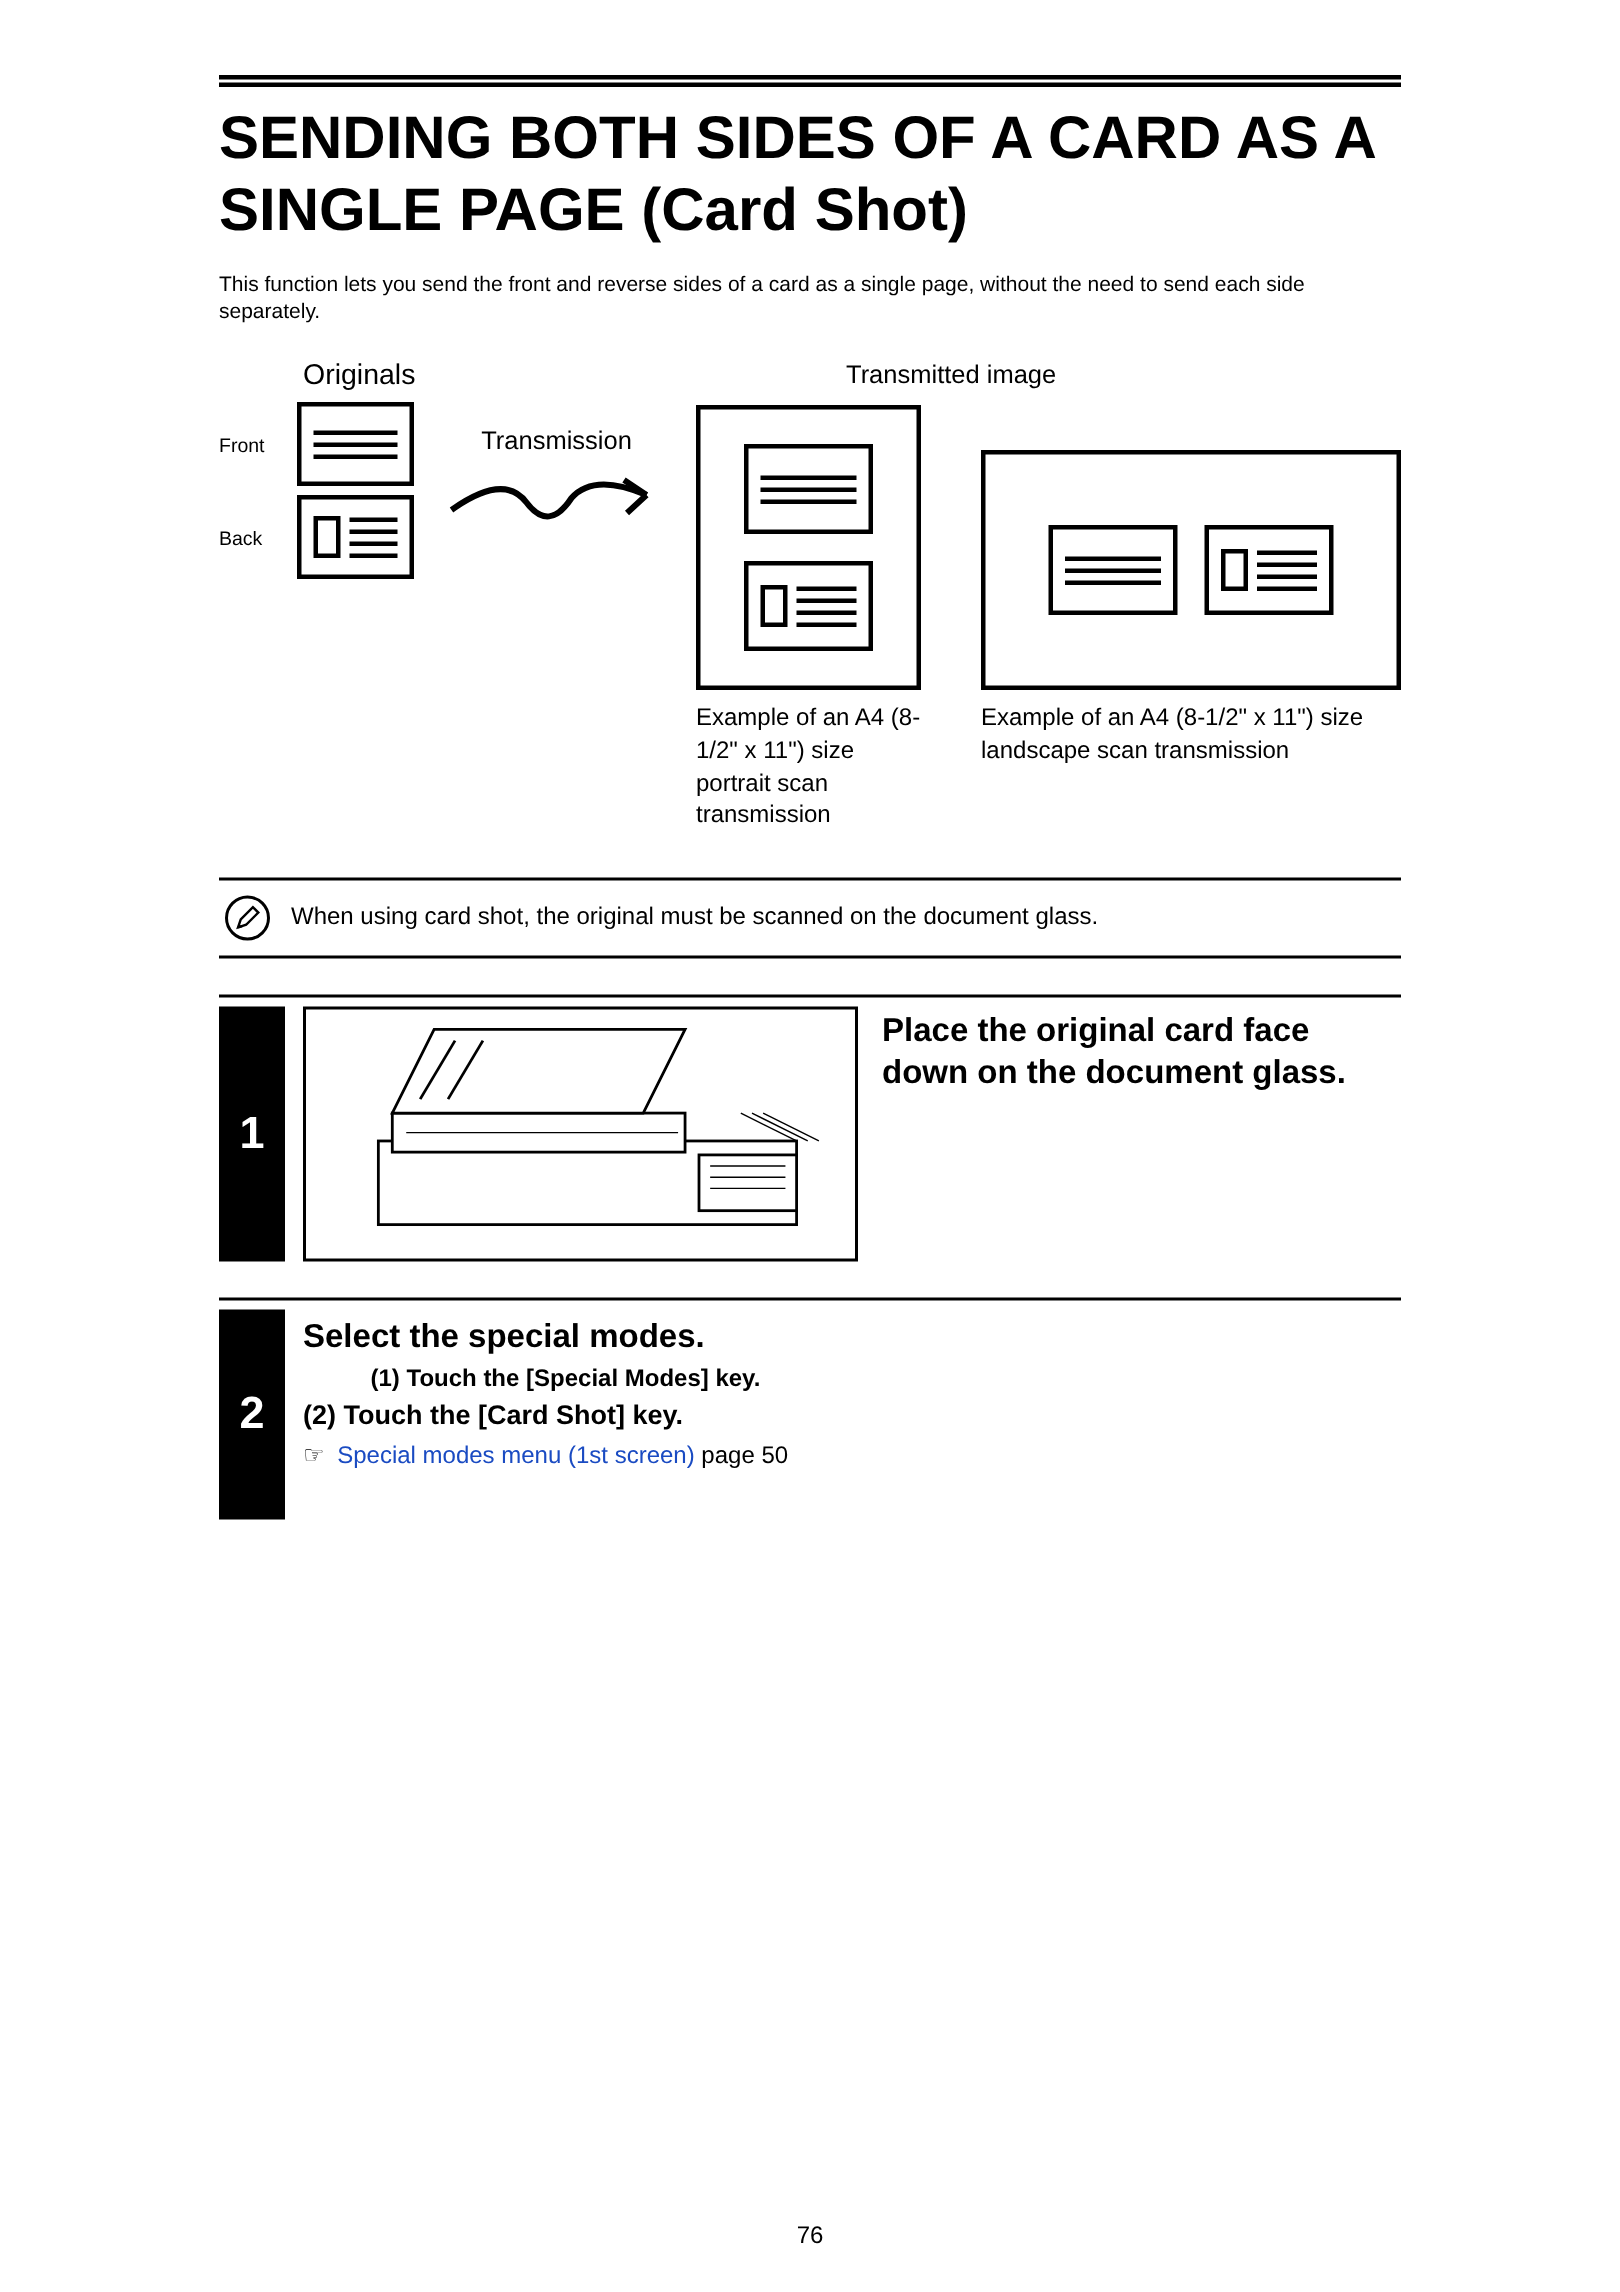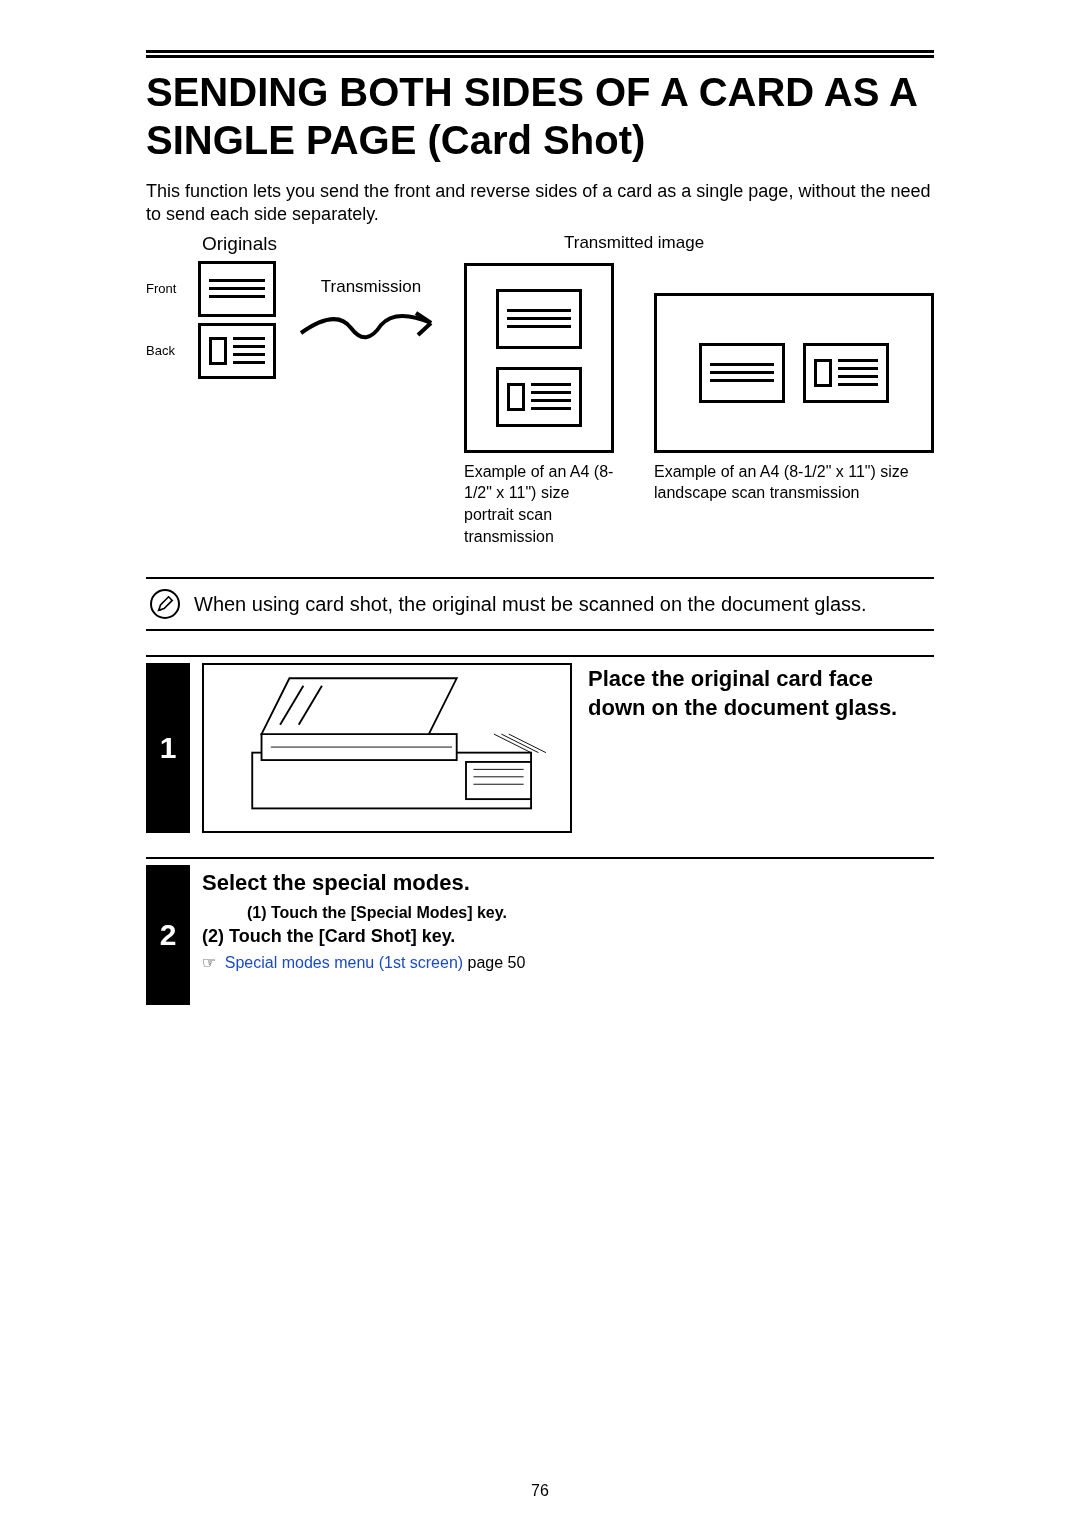"This function lets you send" .intro { font-size: 18px -> 14px; margin-bottom: 6px -> 24px }
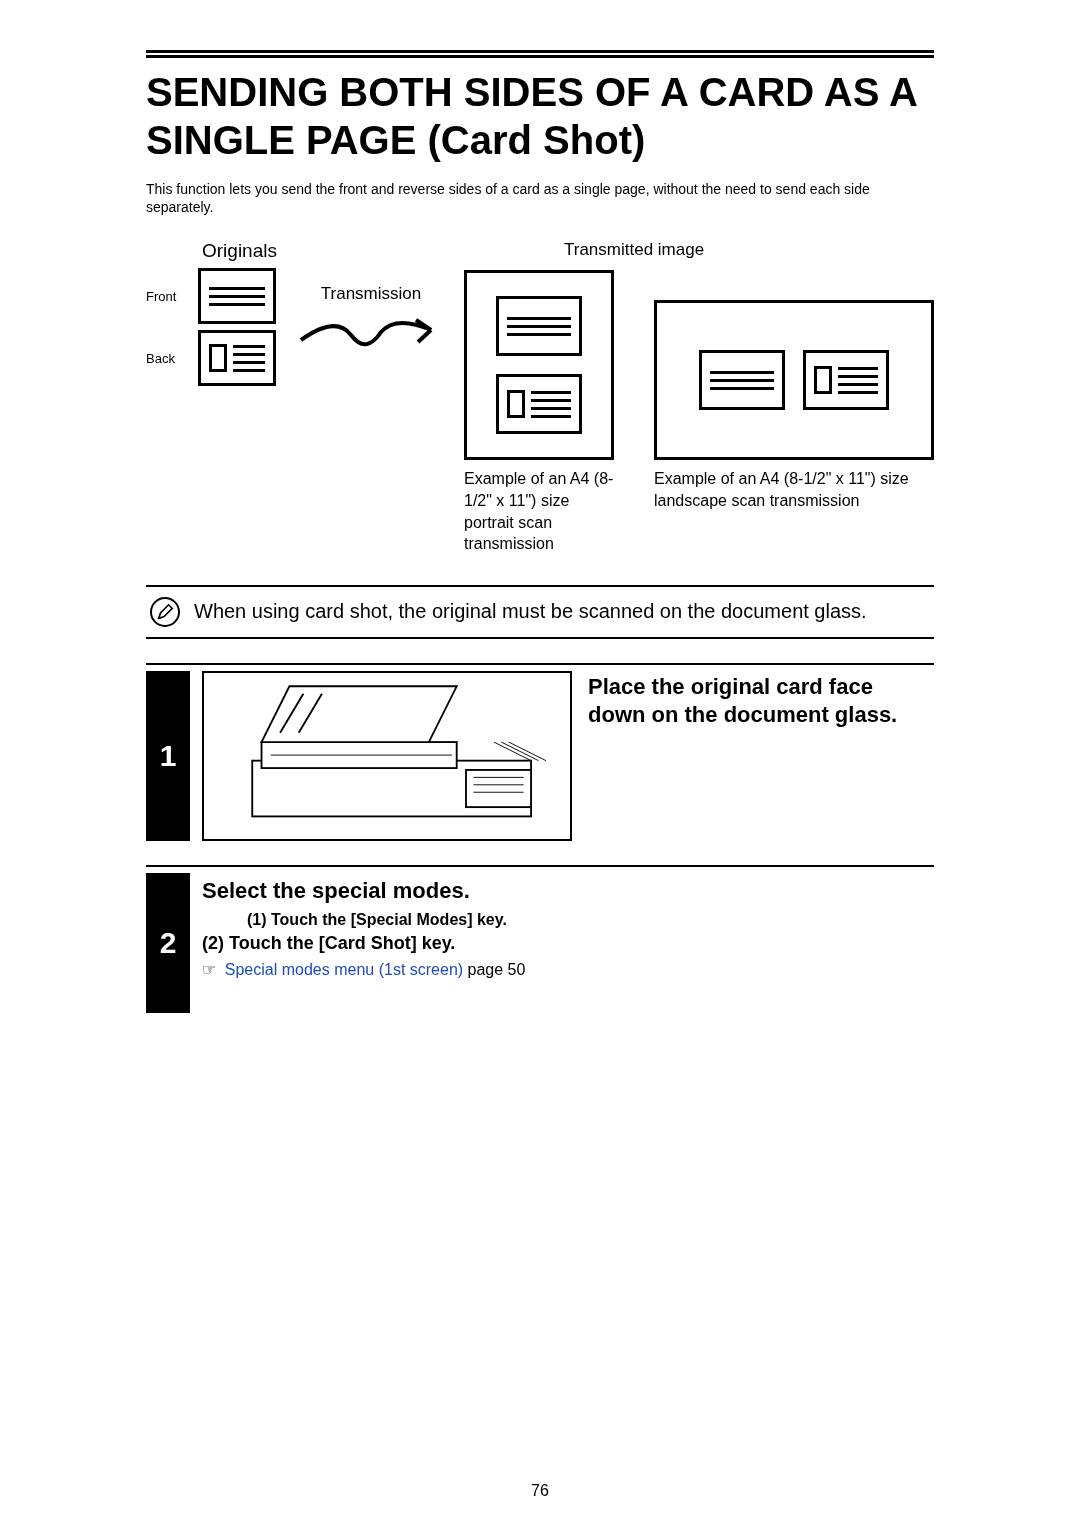"When using card shot, the" .note-text { font-size: 20px -> 16px }
